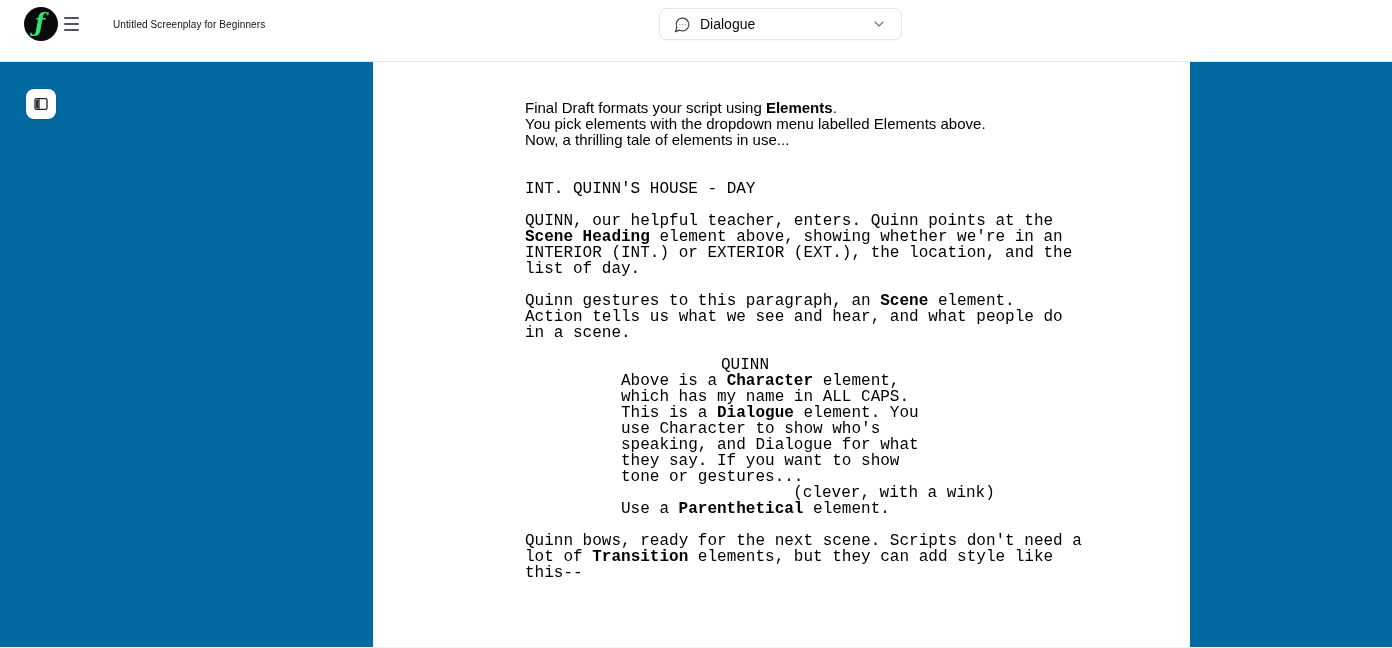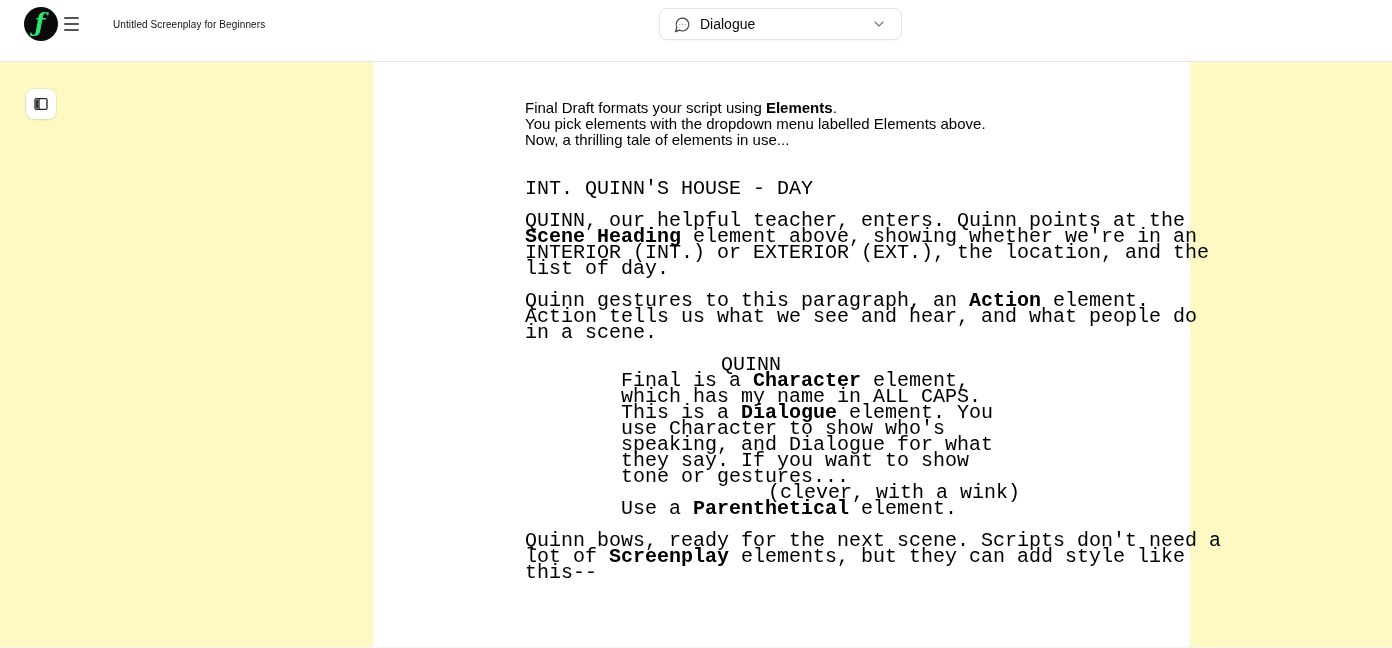"Final Draft formats your script" .main-area { background: #fef9c3 -> #0369a1 }
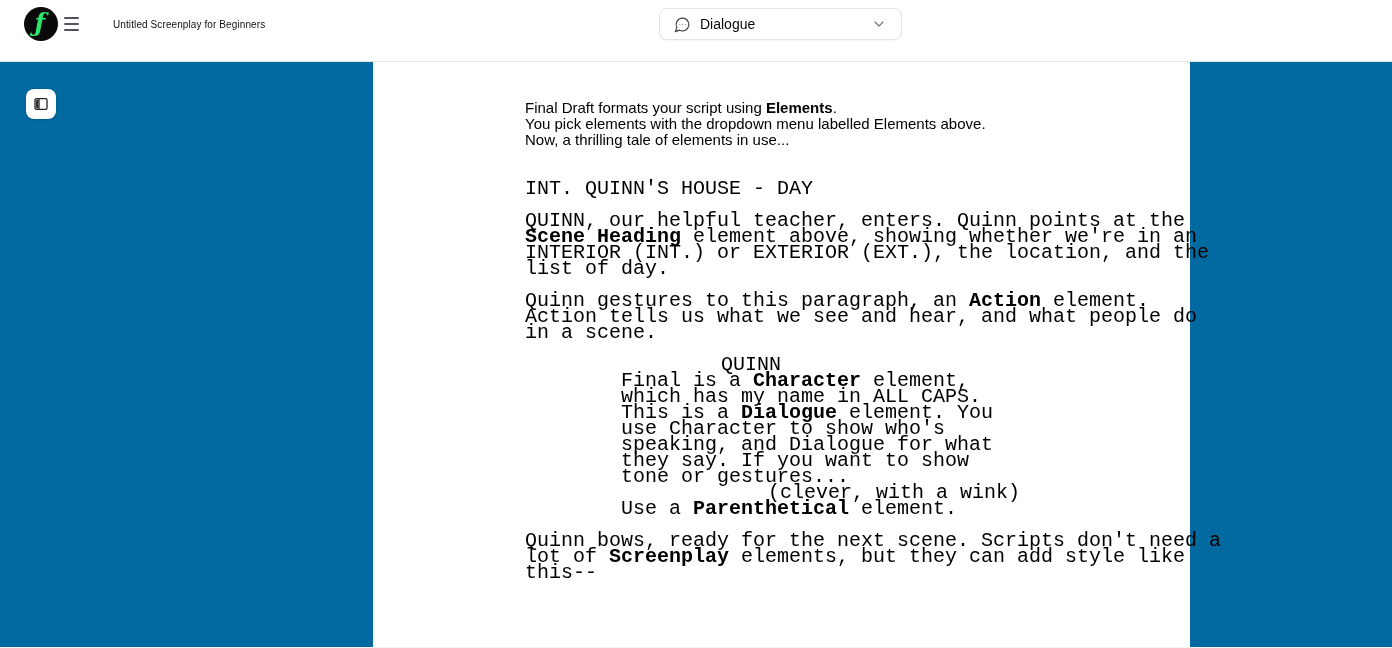"INT. QUINN'S HOUSE - DAY" .script-body .line { font-size: 20px -> 16px }
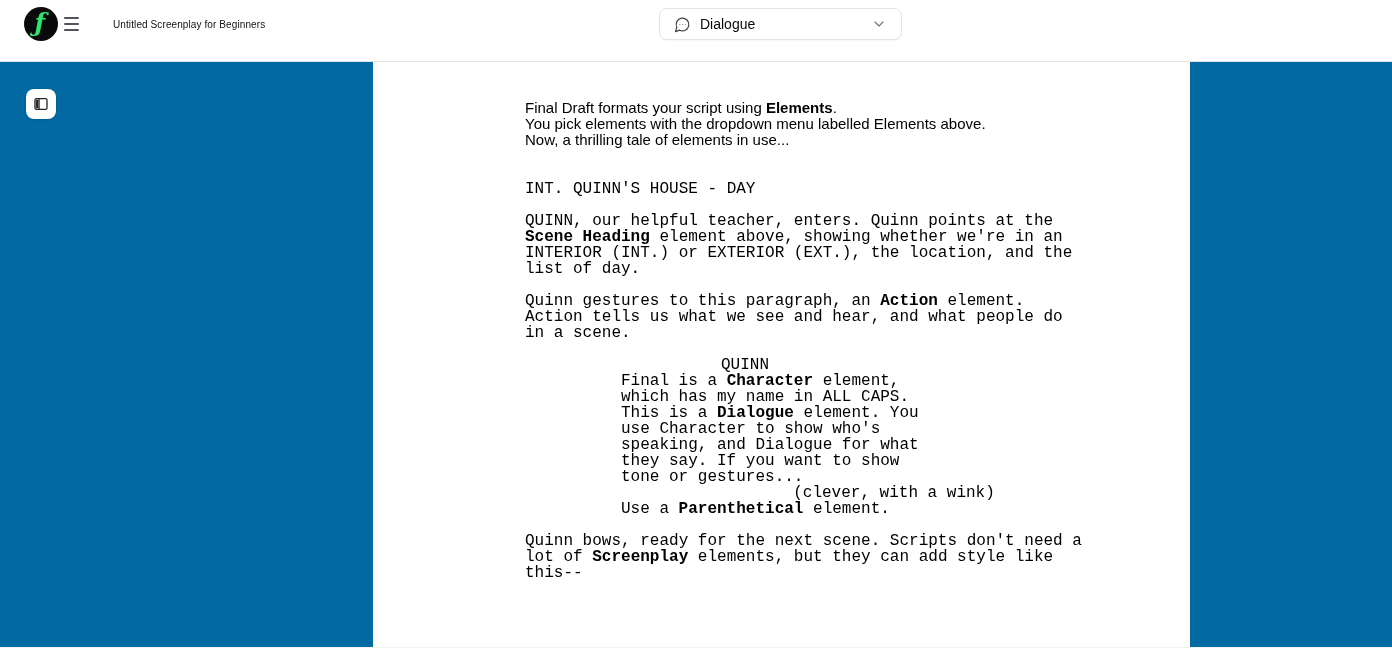"Action" span.b { text: Action -> Scene }
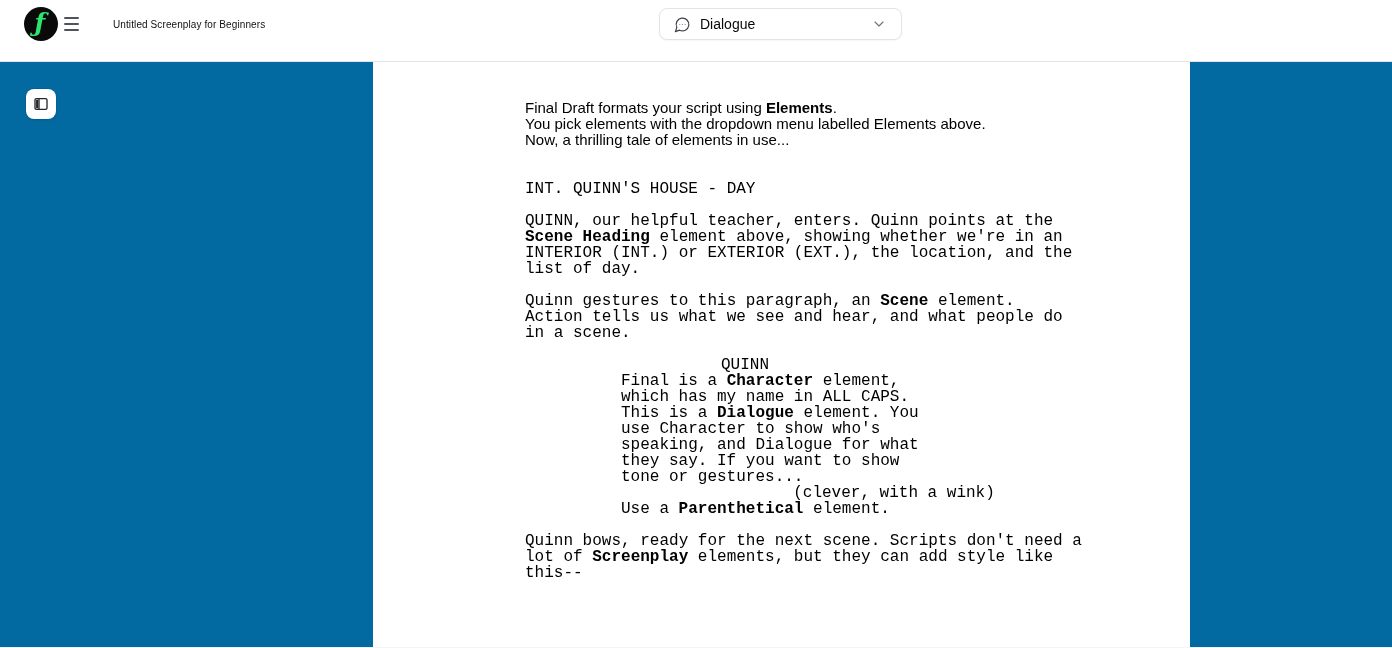"Final is a" span { text: Final -> Above }
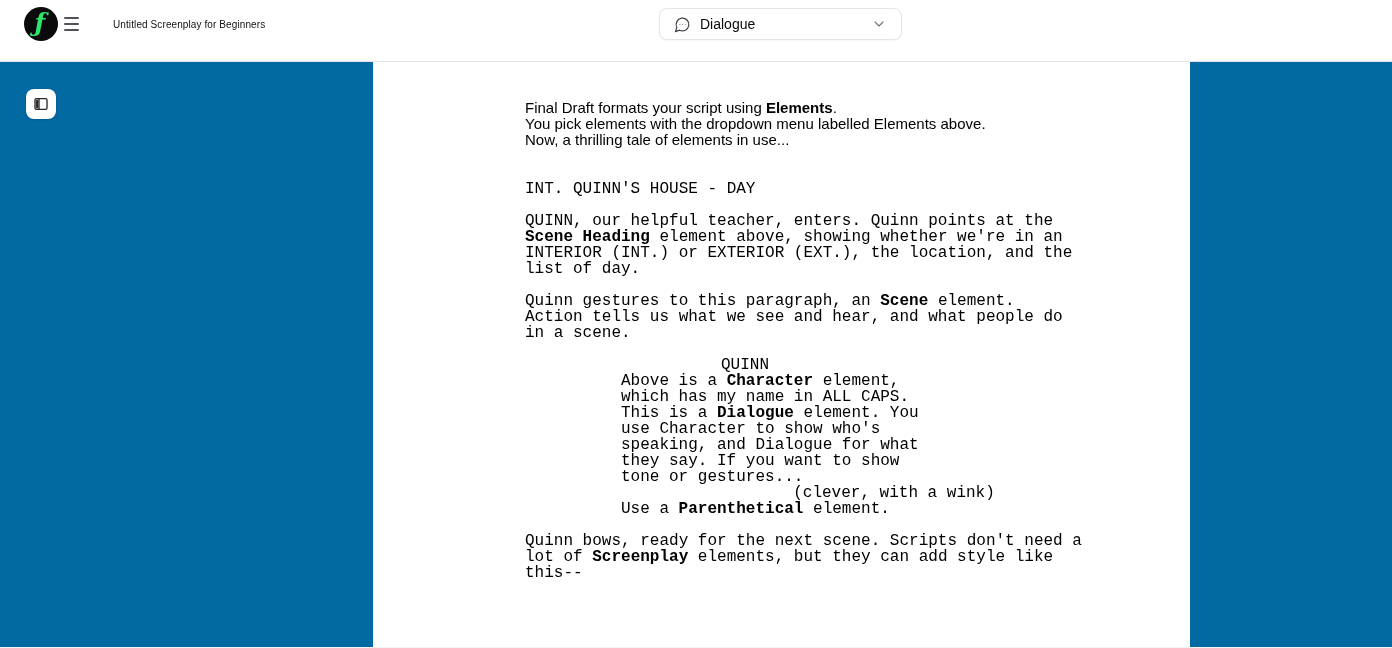"Screenplay" span.b { text: Screenplay -> Transition }
